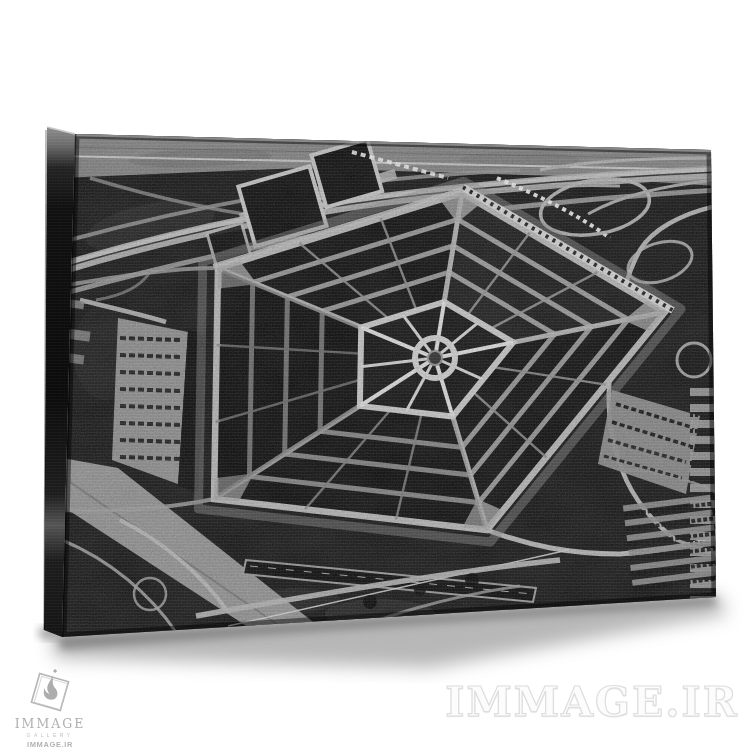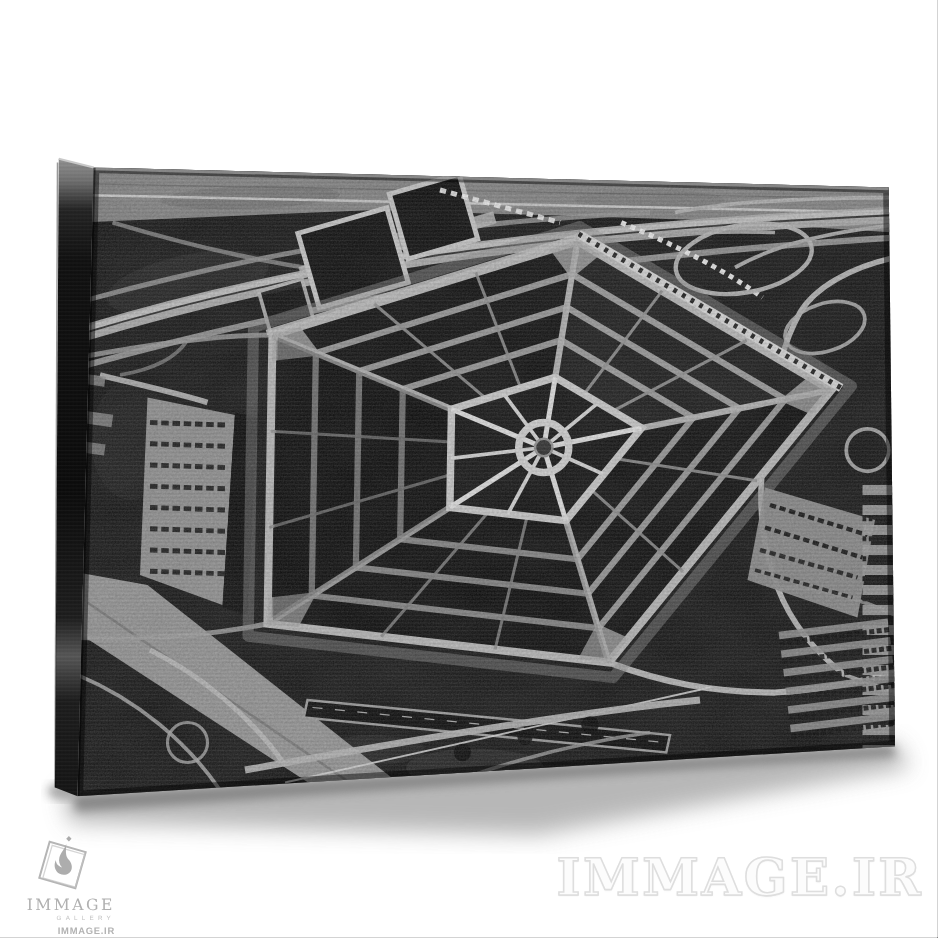"IMMAGE" .logo { text-align: right -> center }
